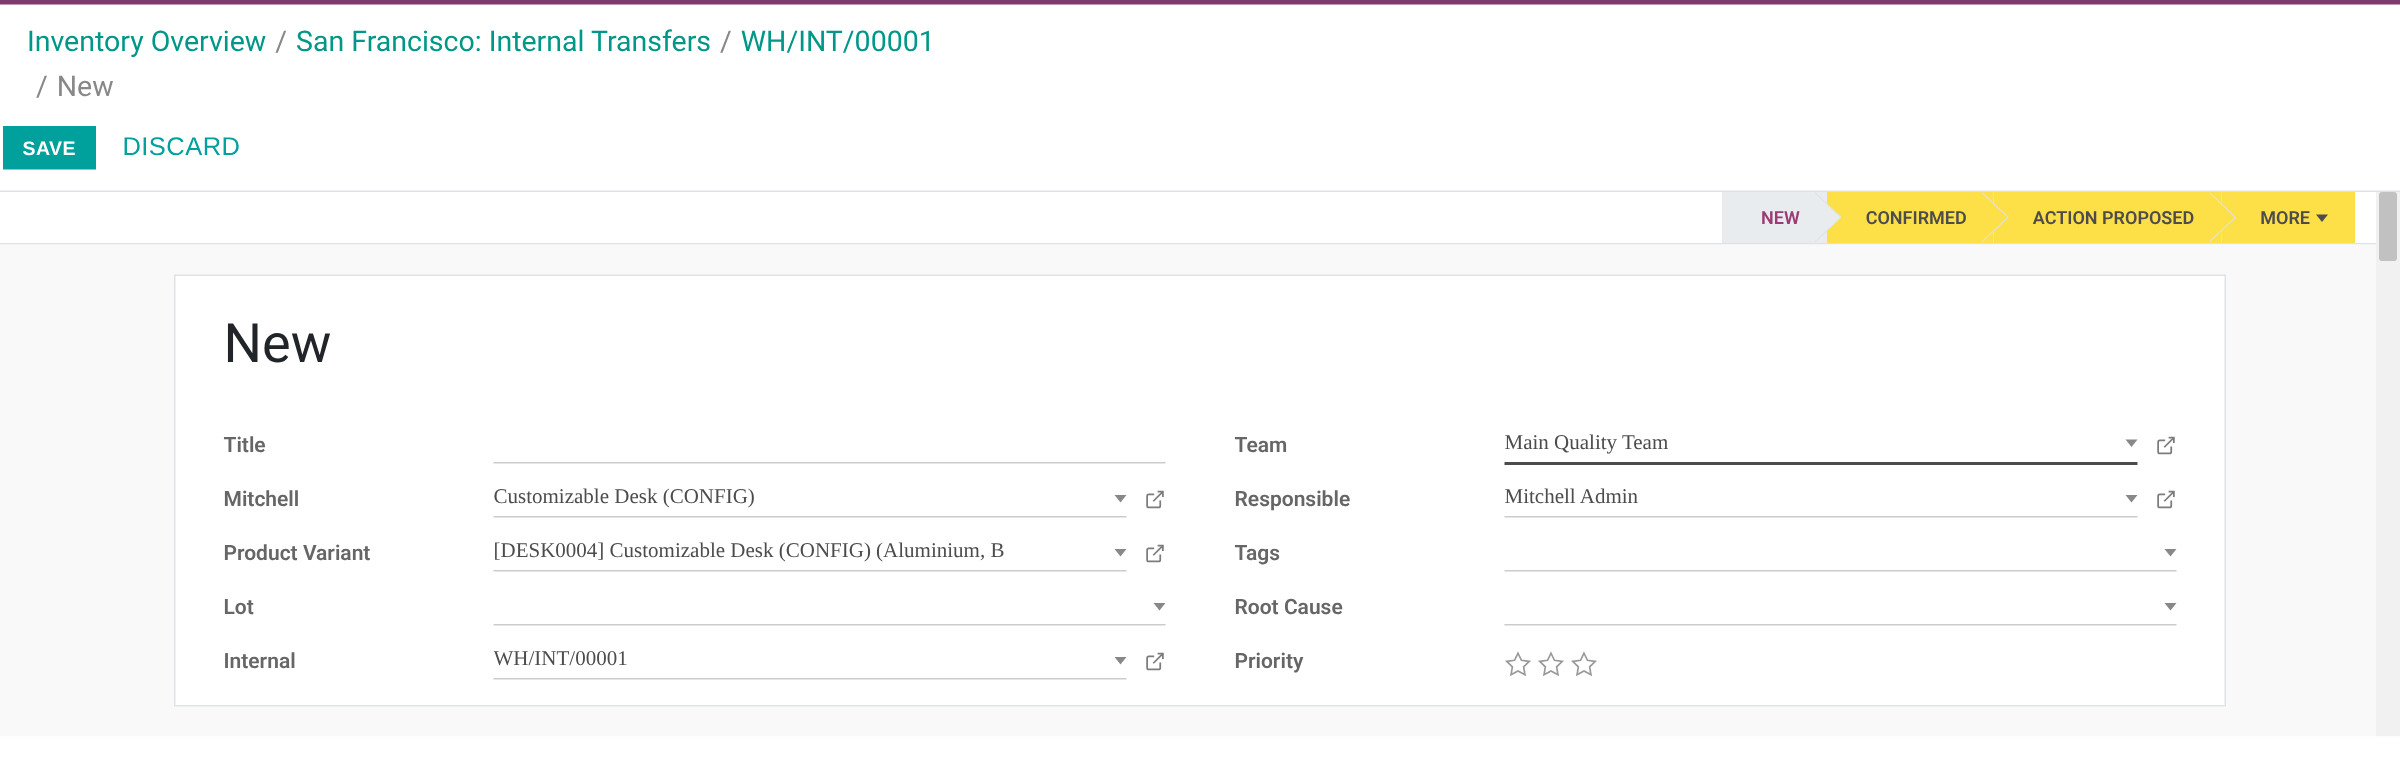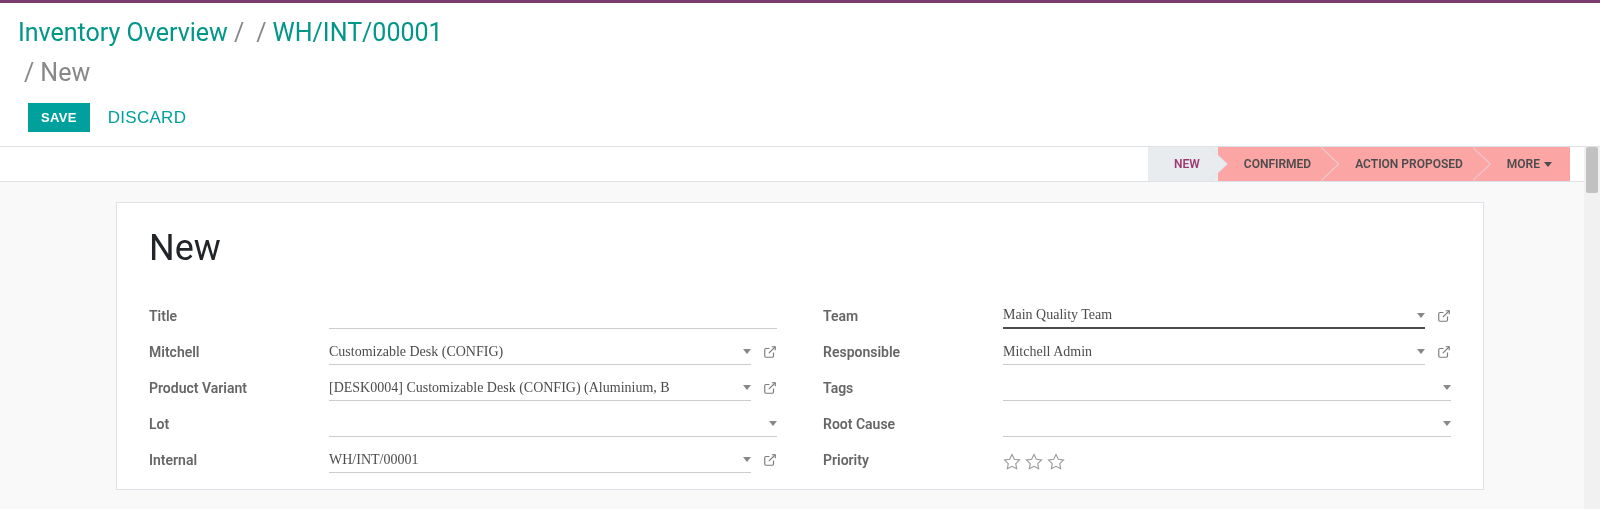"Inventory Overview" .breadcrumb { font-size: 25px -> 19px }
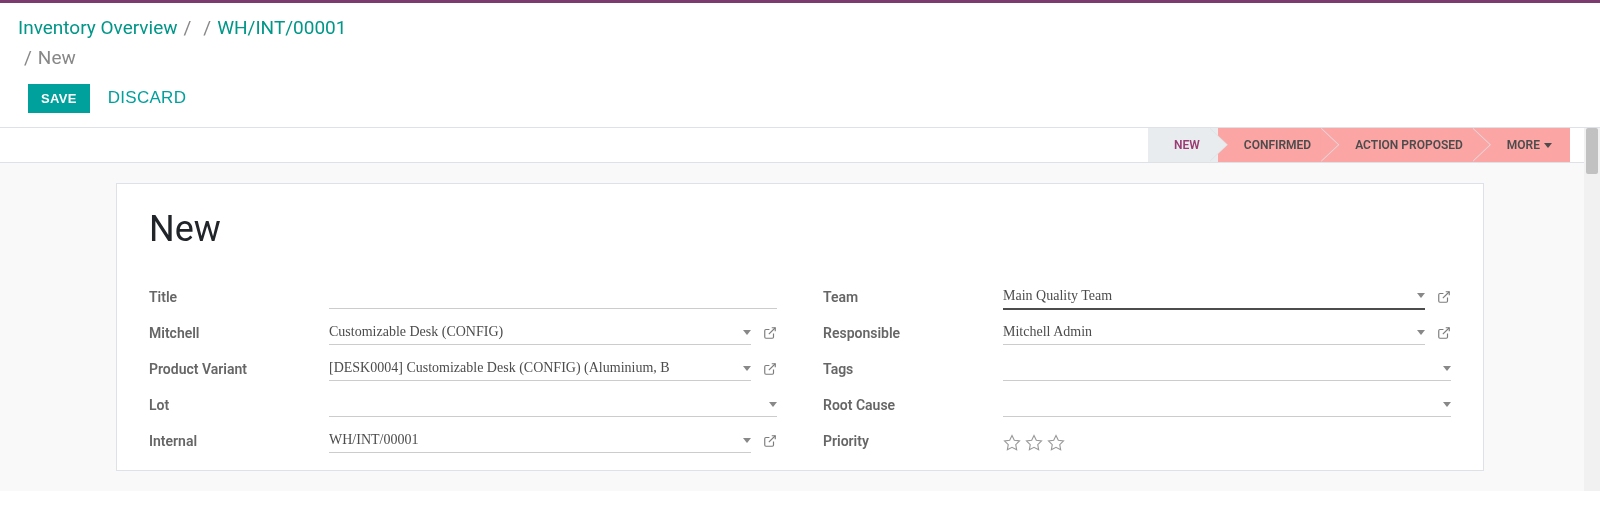"San Francisco: Internal Transfers" a { html: none -> <a>San Francisco: Internal Transfers</a> }
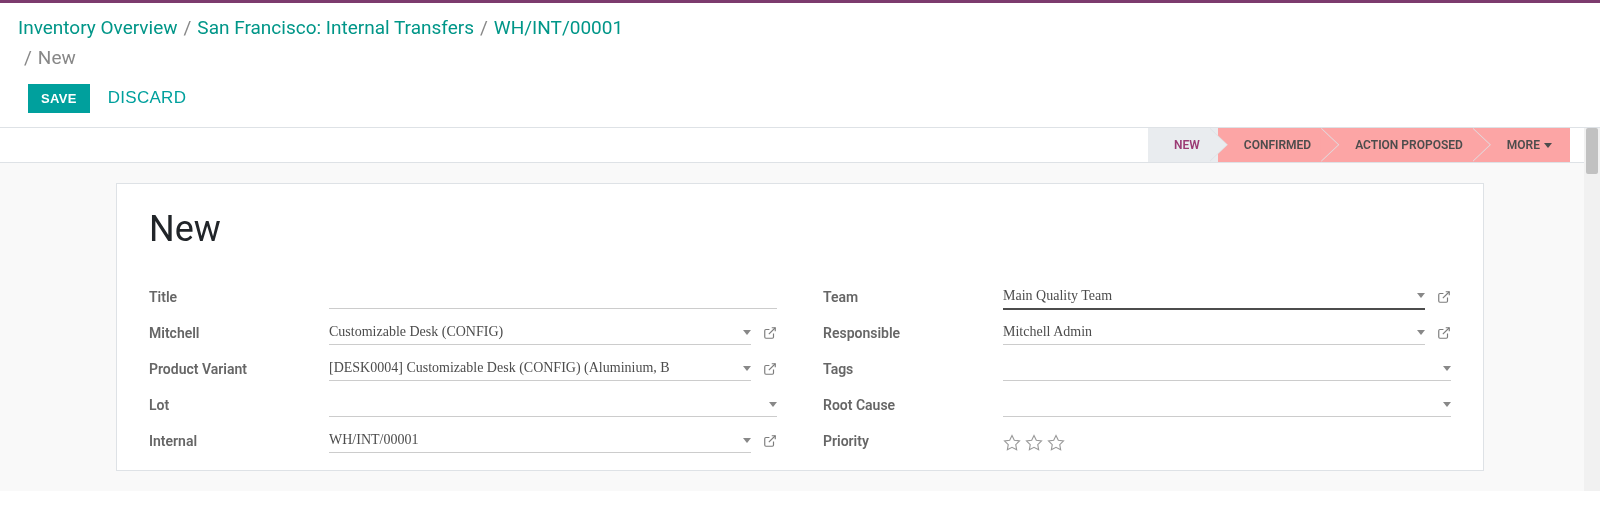"SAVE" .actions-row { padding: 10px 18px 14px 28px -> 10px 18px 14px 2px }
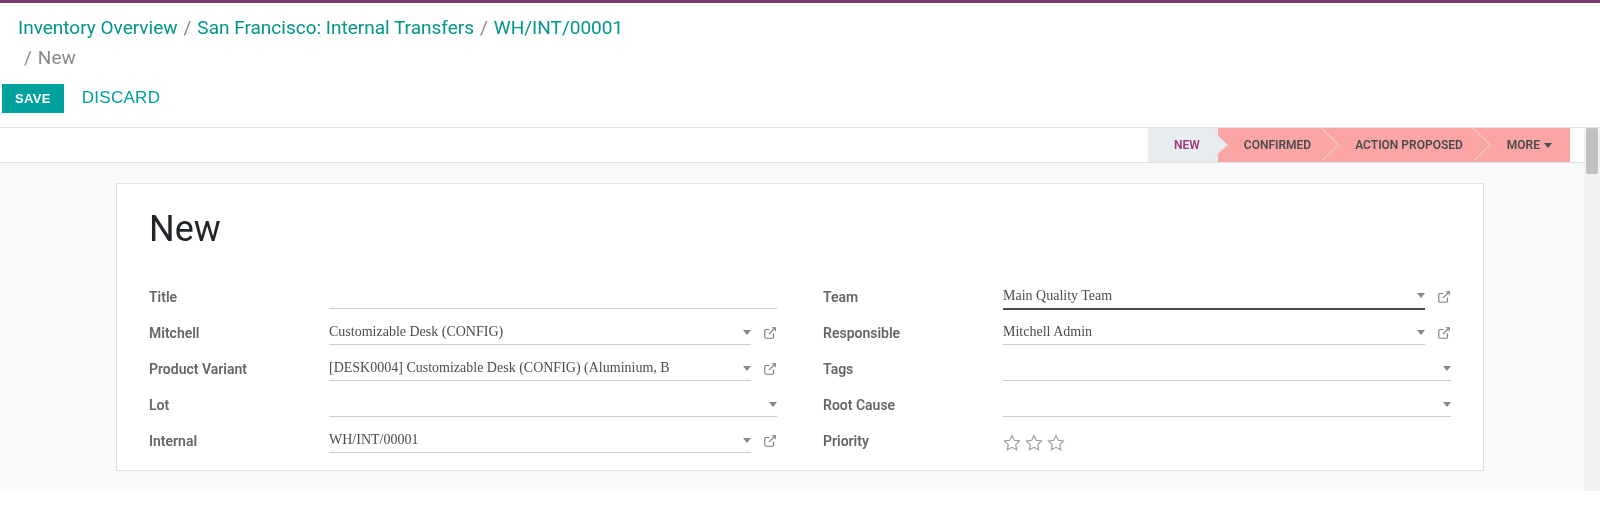"CONFIRMED" .status-step { background: #fca5a5 -> #fde047 }
